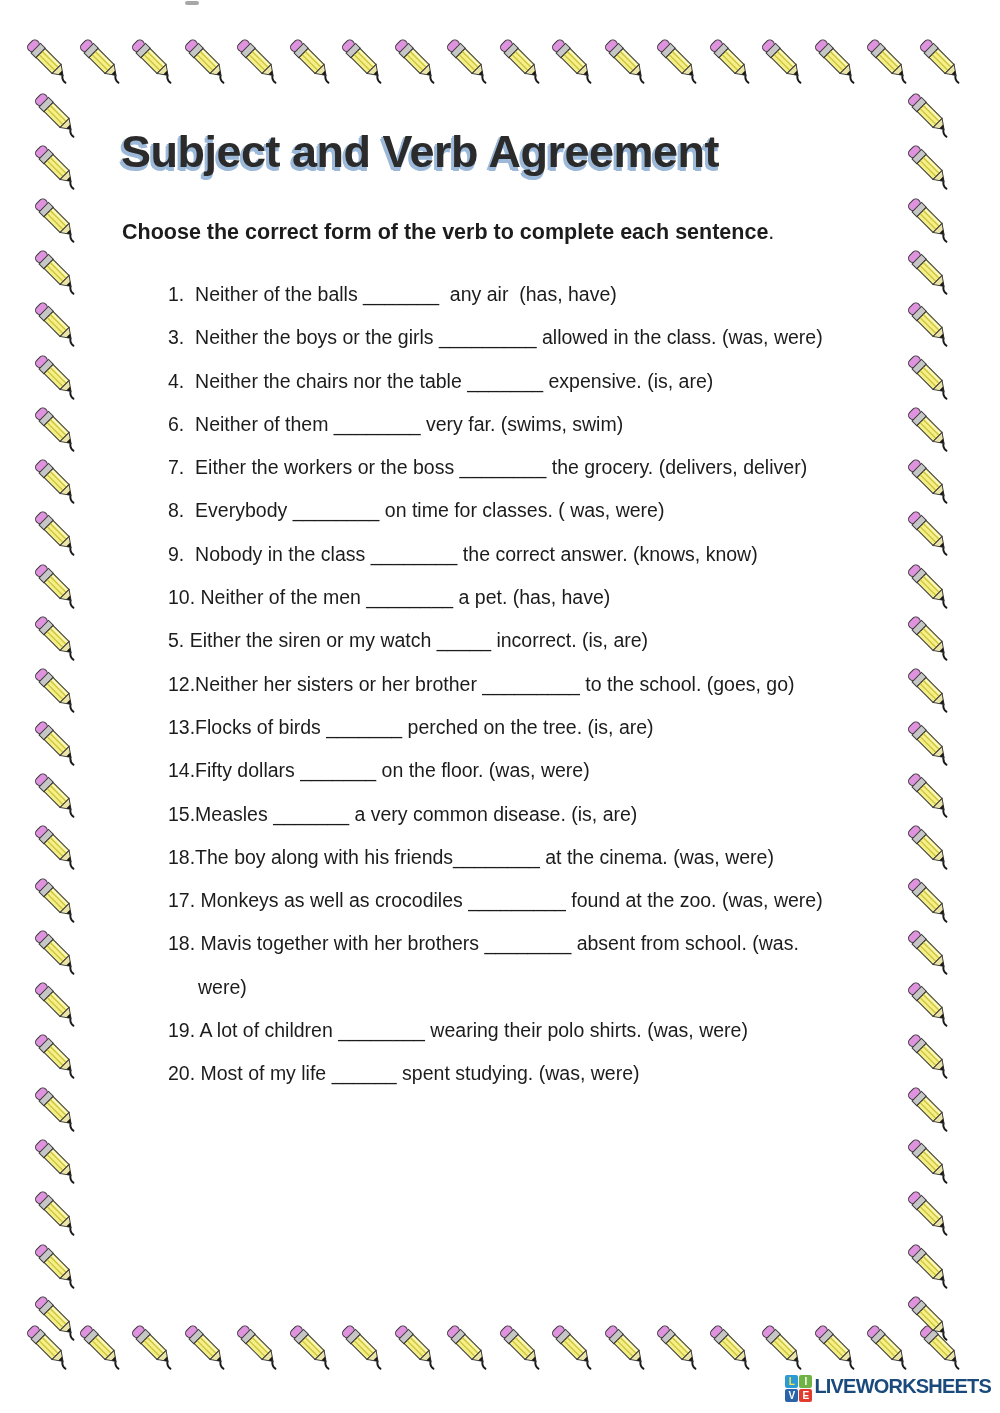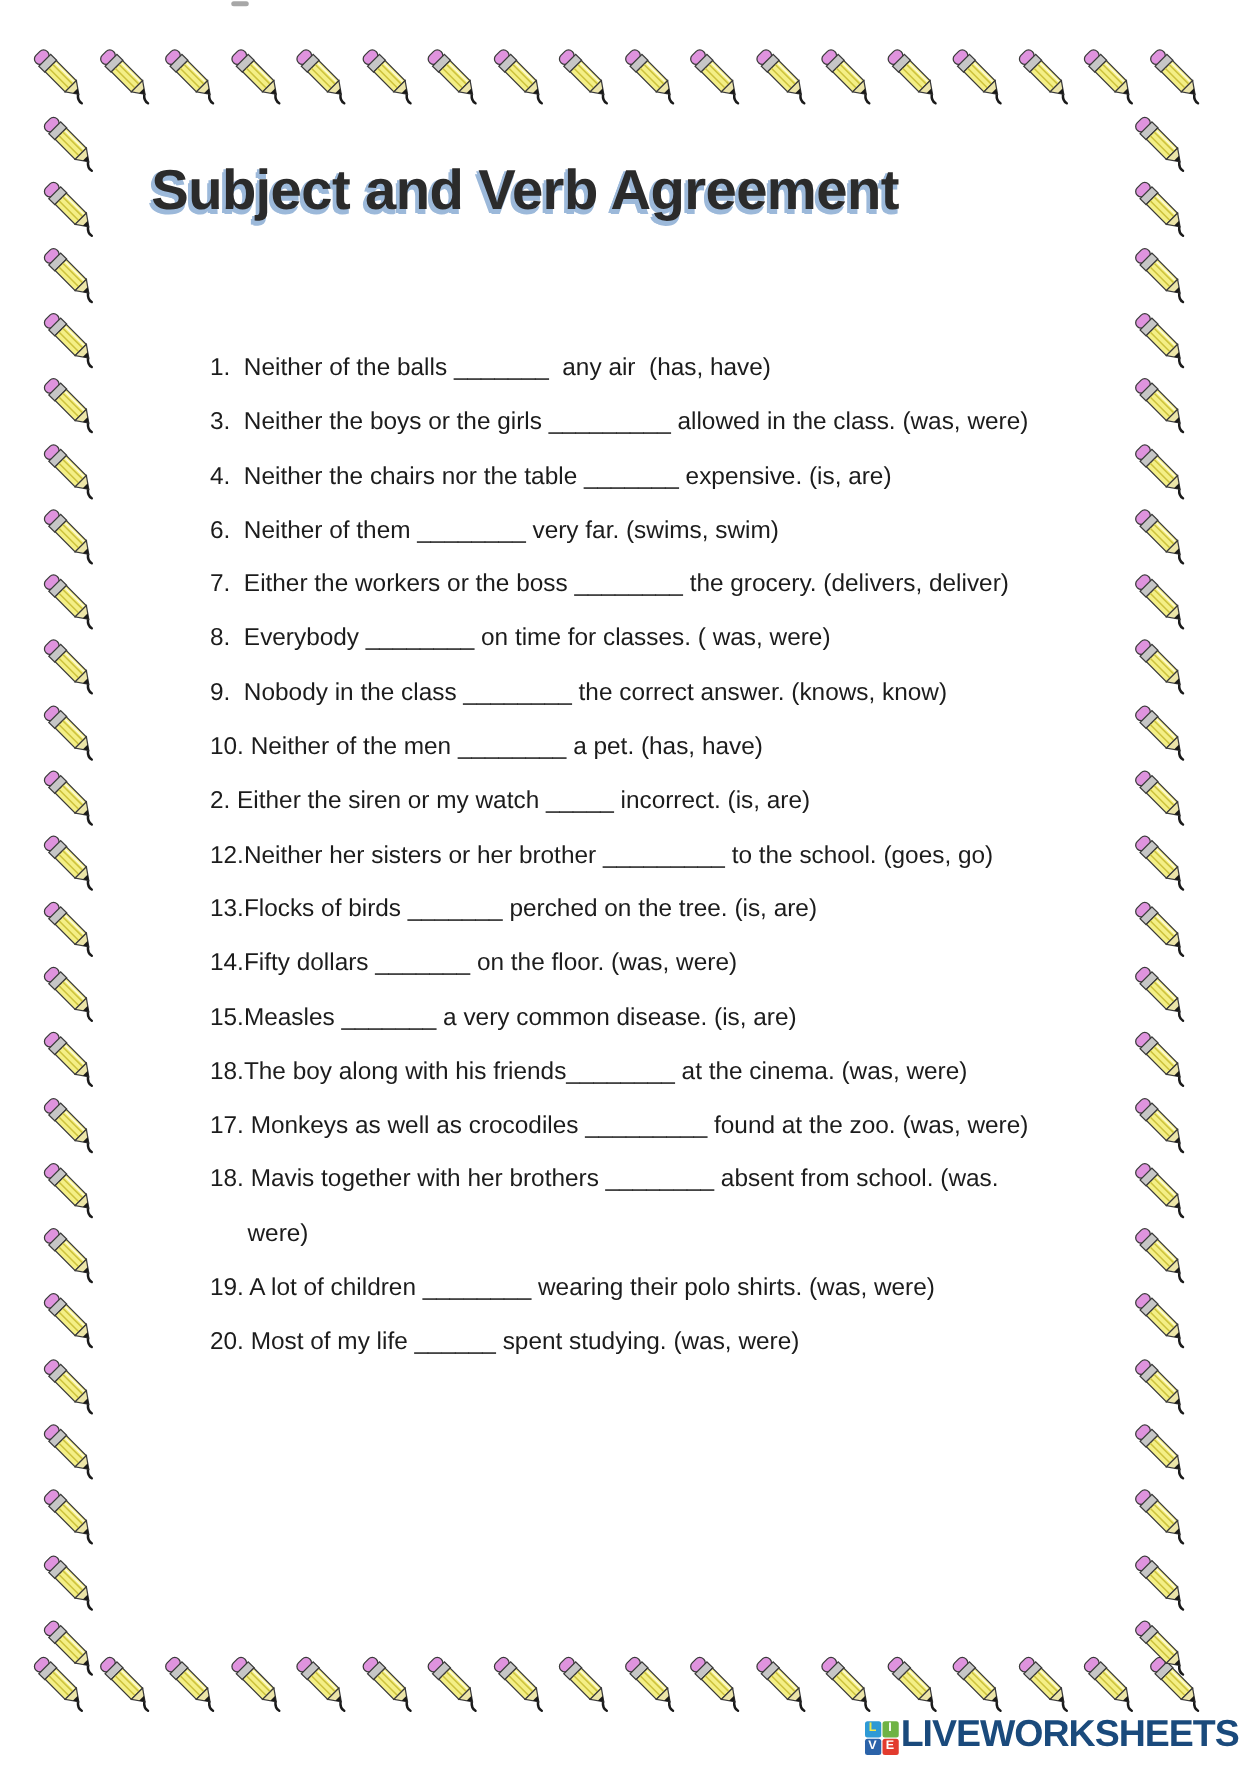"Choose the correct form of" div.subtitle { html: none -> <div><span>Choose the correct form of the verb to complete each sentence</span><span>.</span></div> }
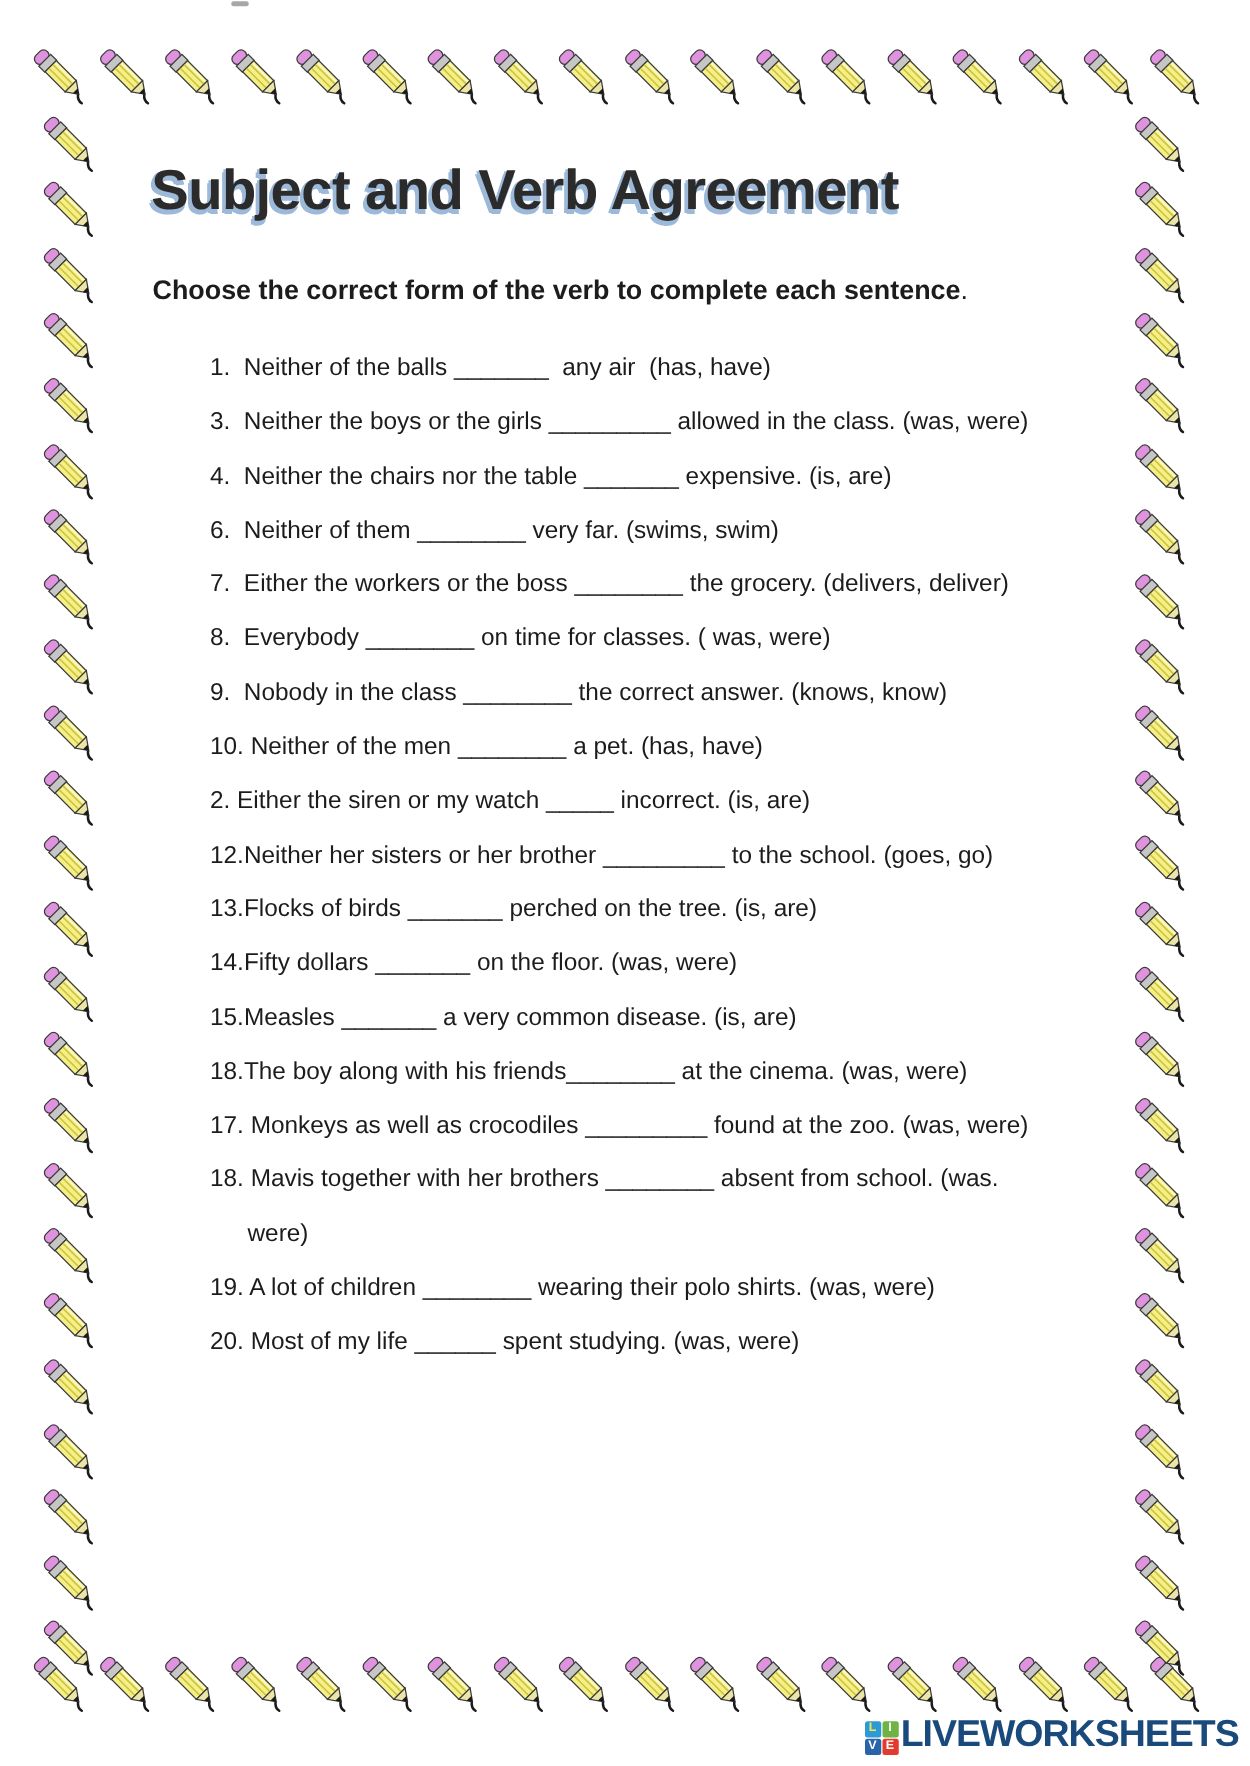"2. Either the siren or" div.q-line { text: 2 -> 5 }
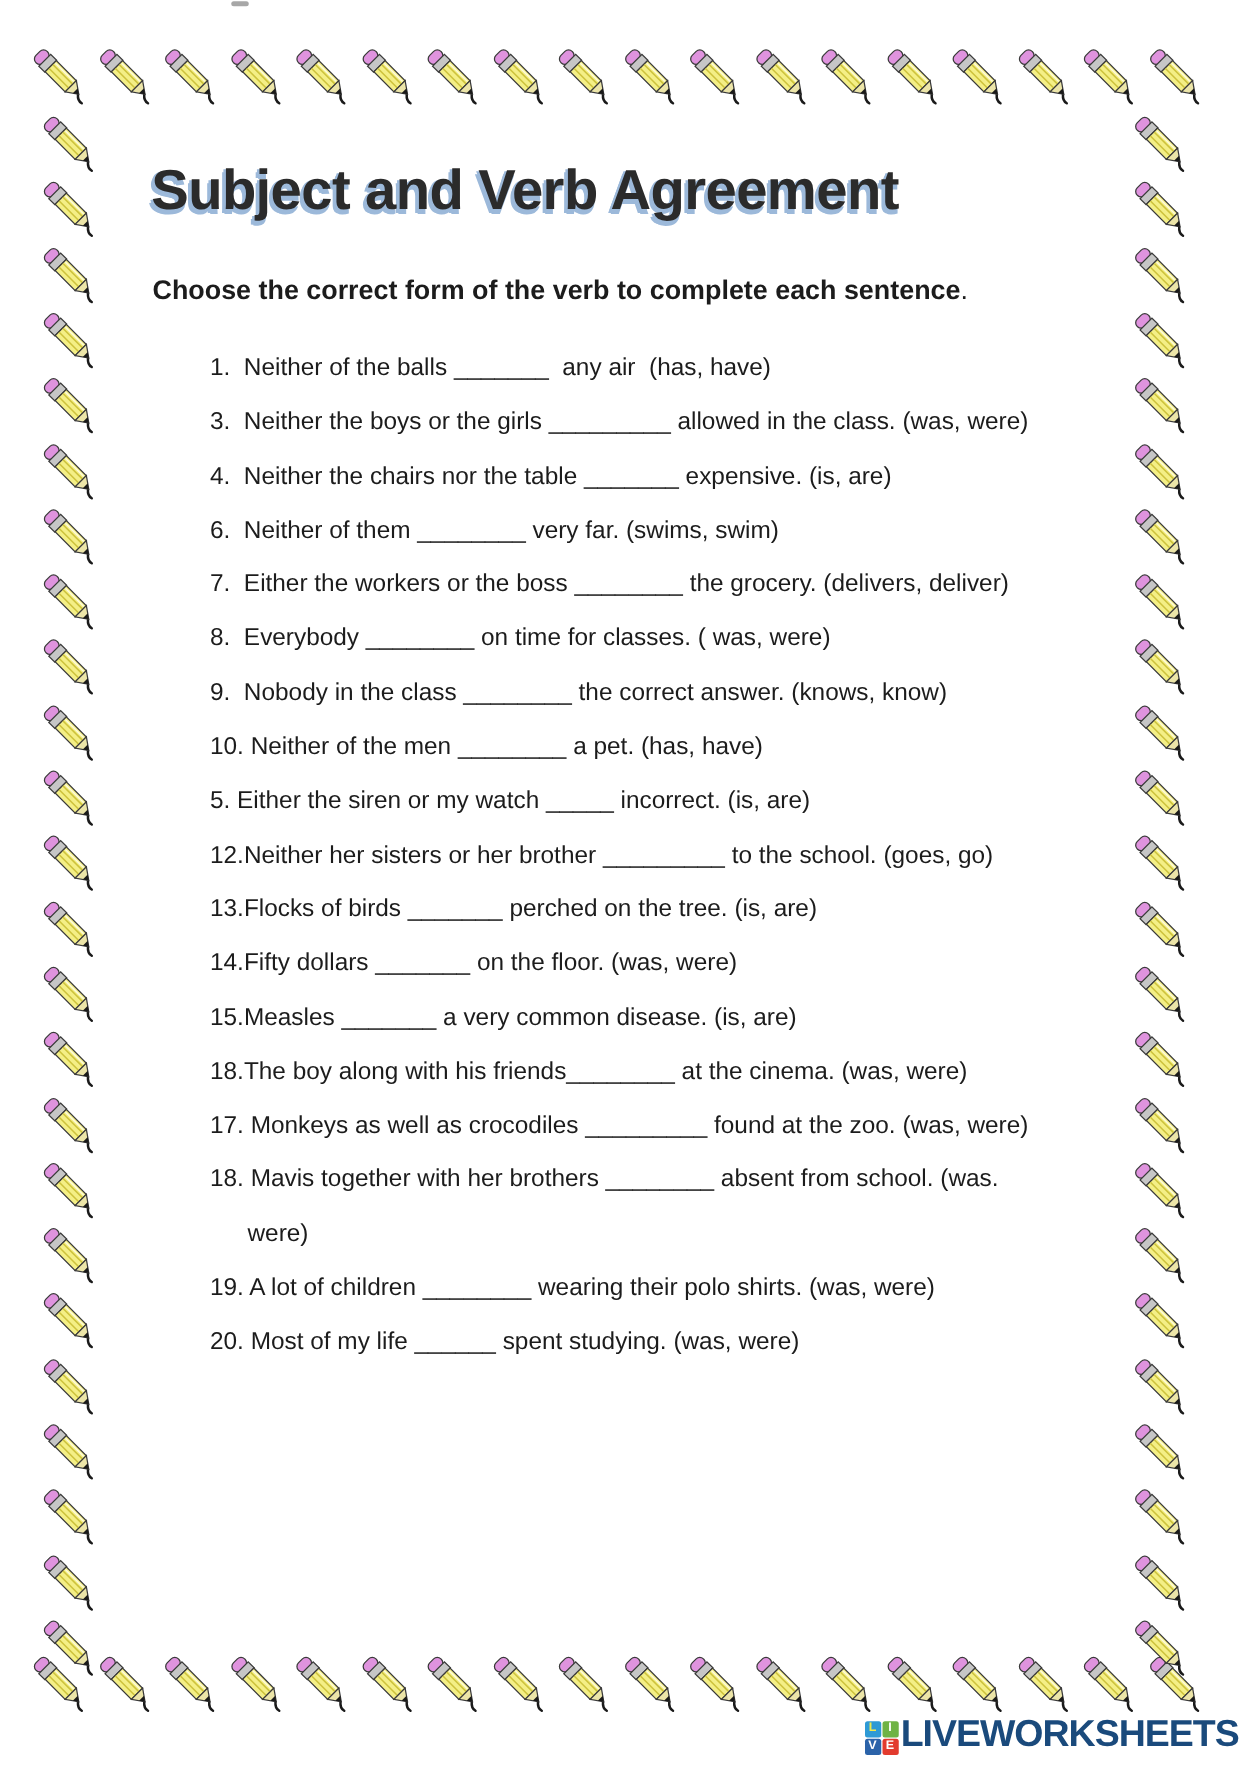"LIVEWORKSHEETS" .logo-word { font-size: 30px -> 20px }
